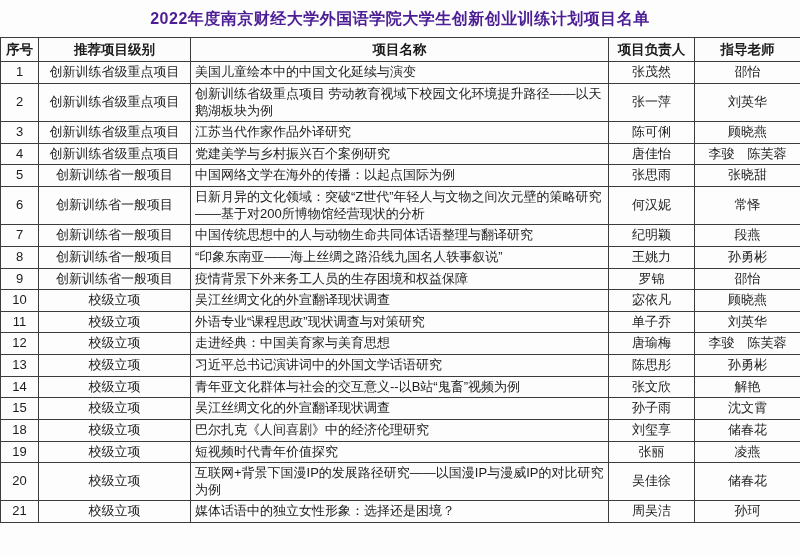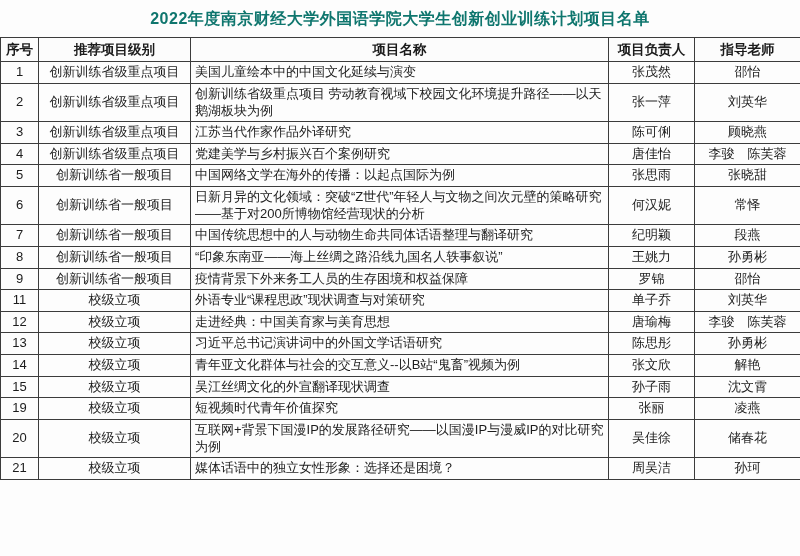"2022年度南京财经大学外国语学院大学生创新创业训练计划项目名单" .doc-title { color: #0f766e -> #4c1d95 }
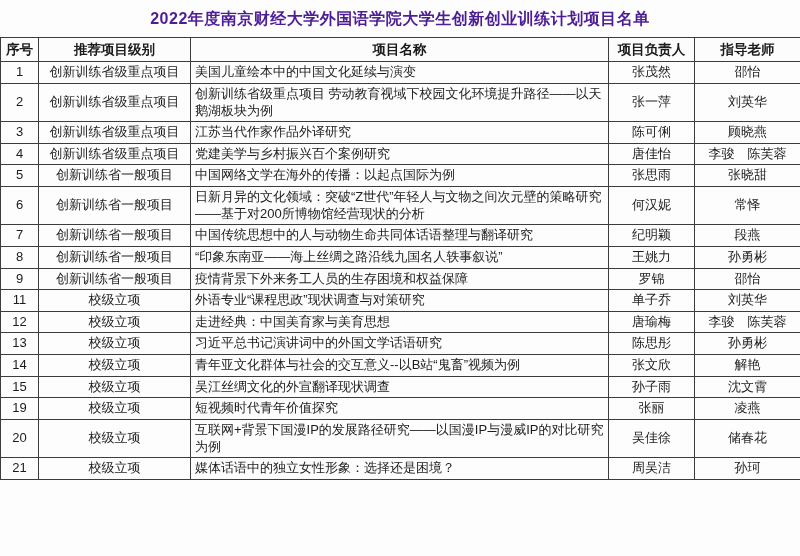"10" tr { html: none -> <tr> <td>10</td> <td>校级立项</td> <td>吴江丝绸文化的外宣翻译现状调查</td> <td>宓依凡</td> <td>顾晓燕</td> </tr> }
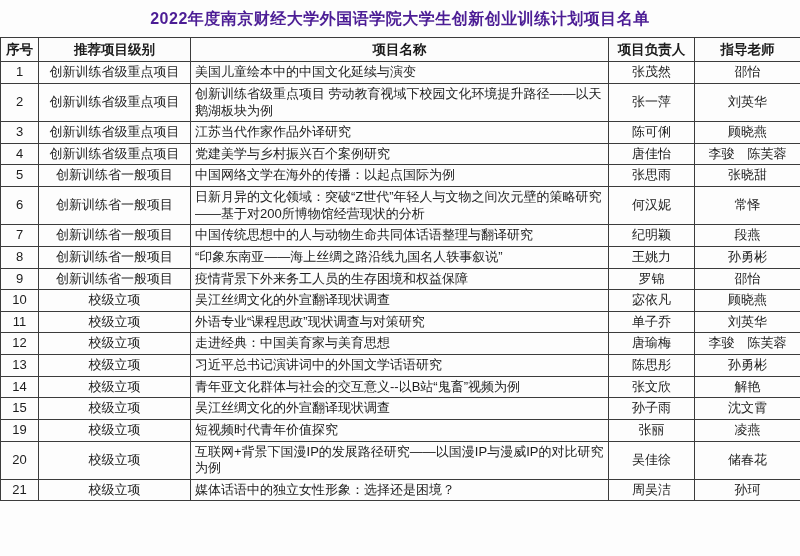"18" tr { html: none -> <tr> <td>18</td> <td>校级立项</td> <td>巴尔扎克《人间喜剧》中的经济伦理研究</td> <td>刘玺享</td> <td>储春花</td> </tr> }
